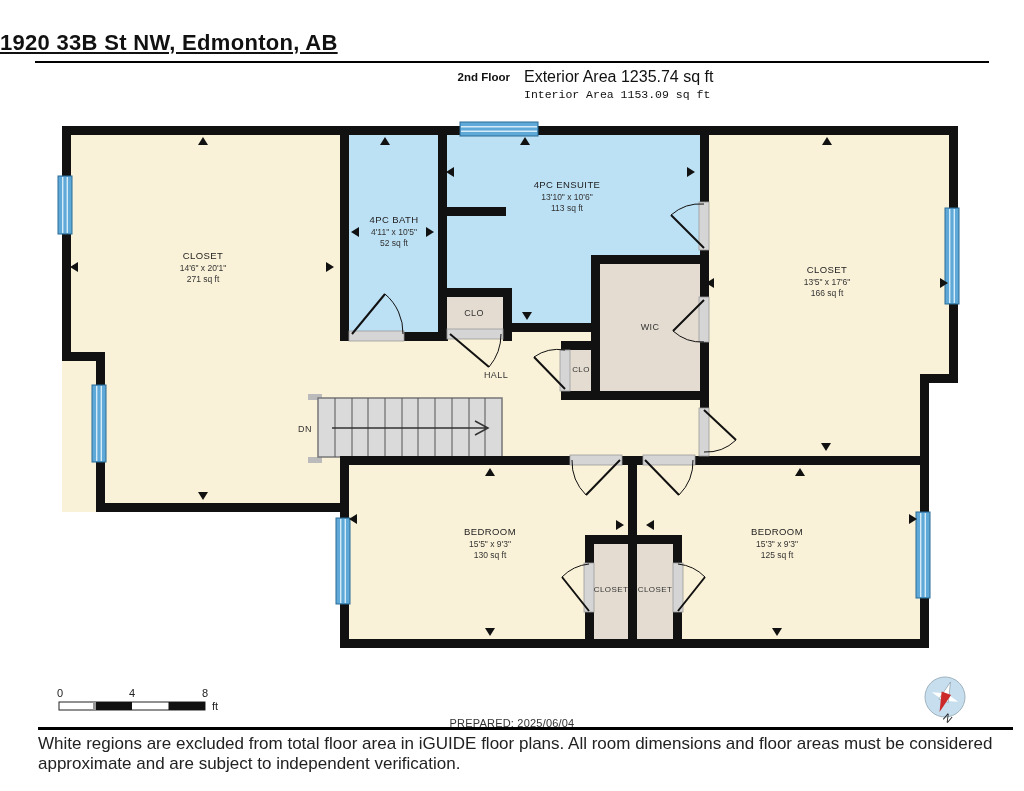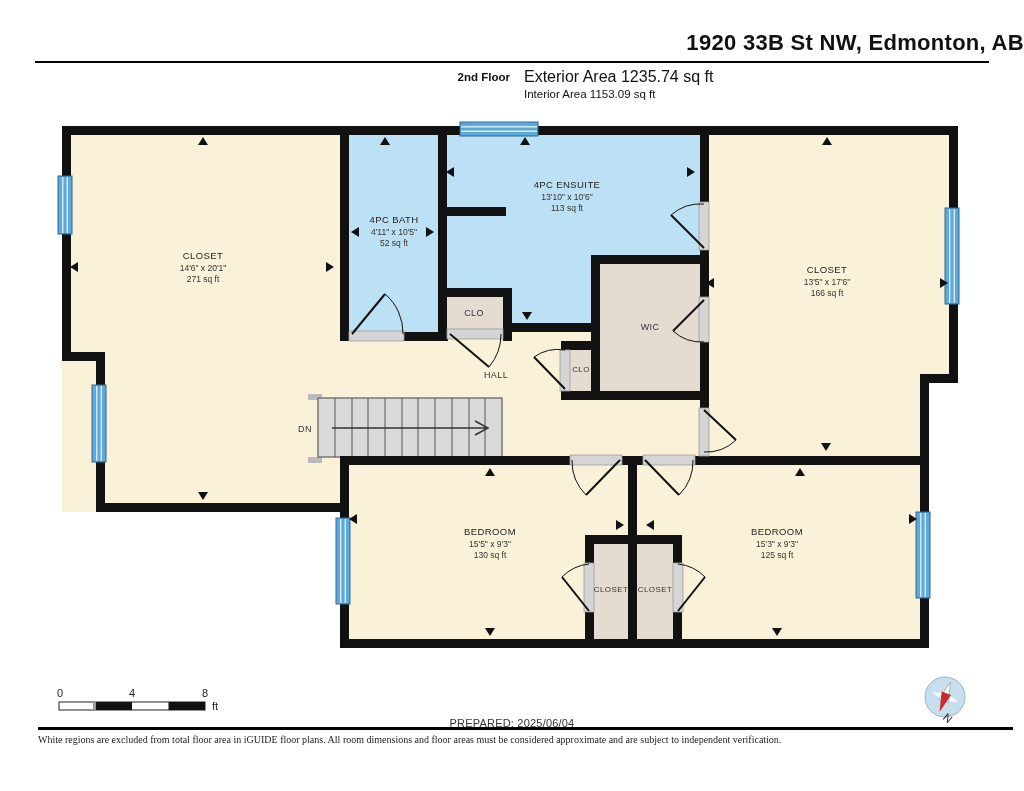"1920 33B St NW, Edmonton," .title { text-align: right -> left; text-decoration: none -> underline }
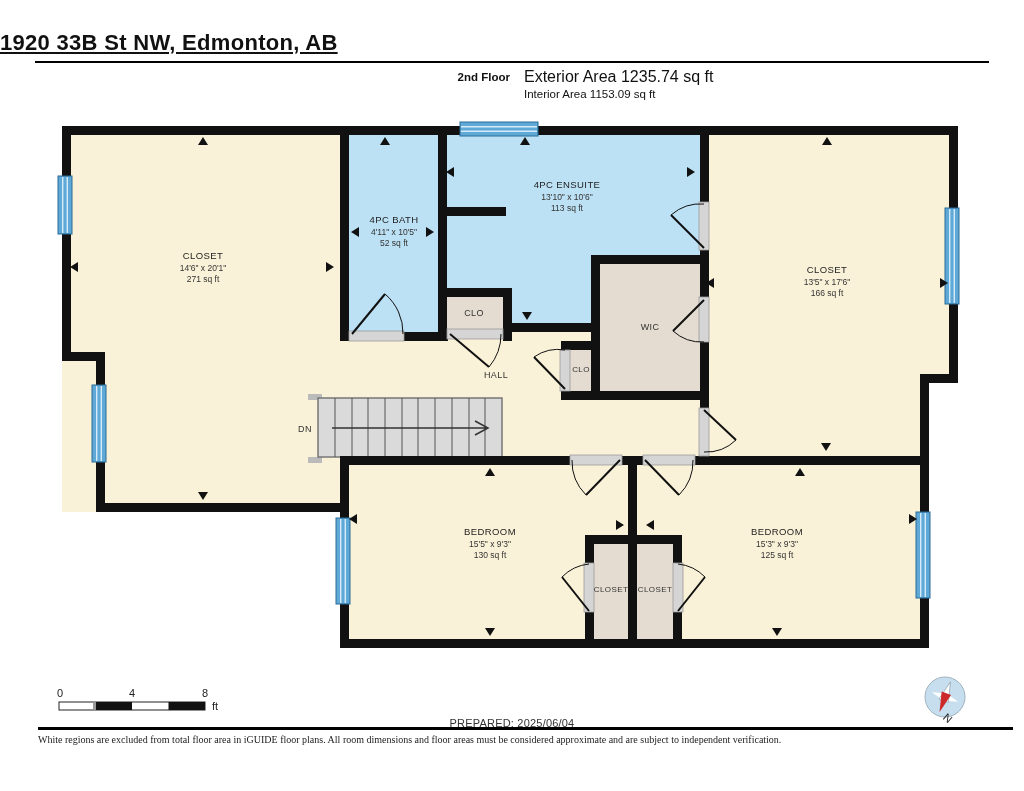"Interior Area 1153.09 sq ft" .area-line2 { font-family: none -> Liberation Mono, monospace }
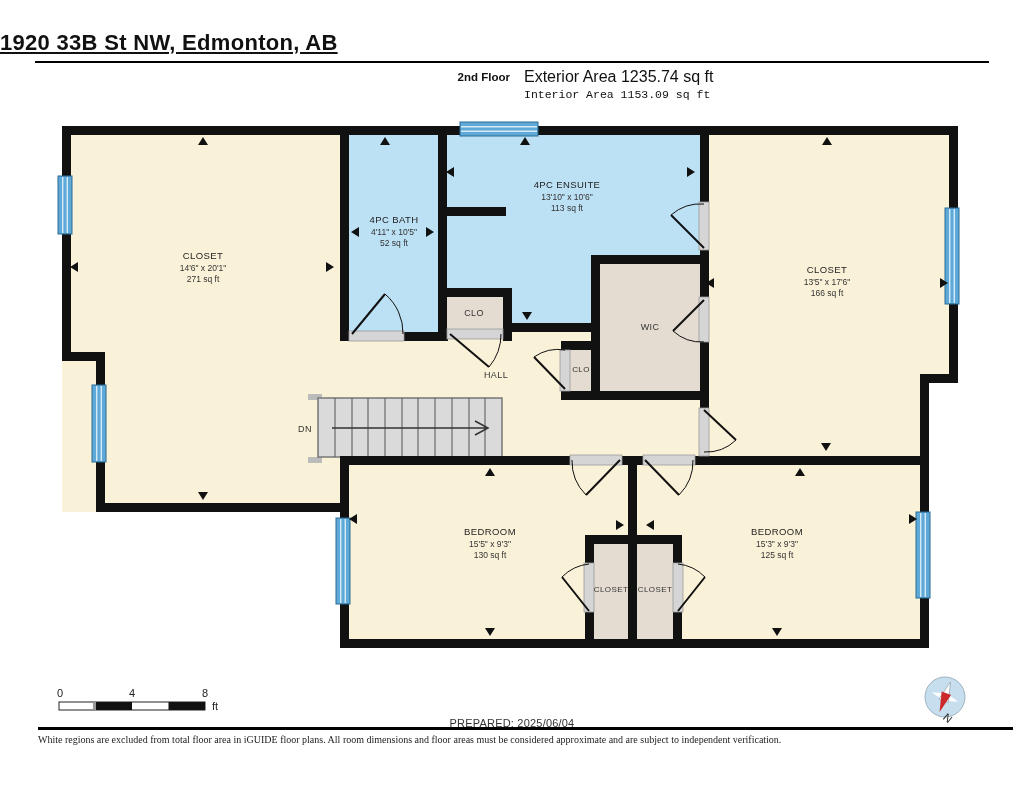"White regions are excluded from" .disclaimer { font-family: Liberation Serif, serif -> none; font-size: 10px -> 17px }
